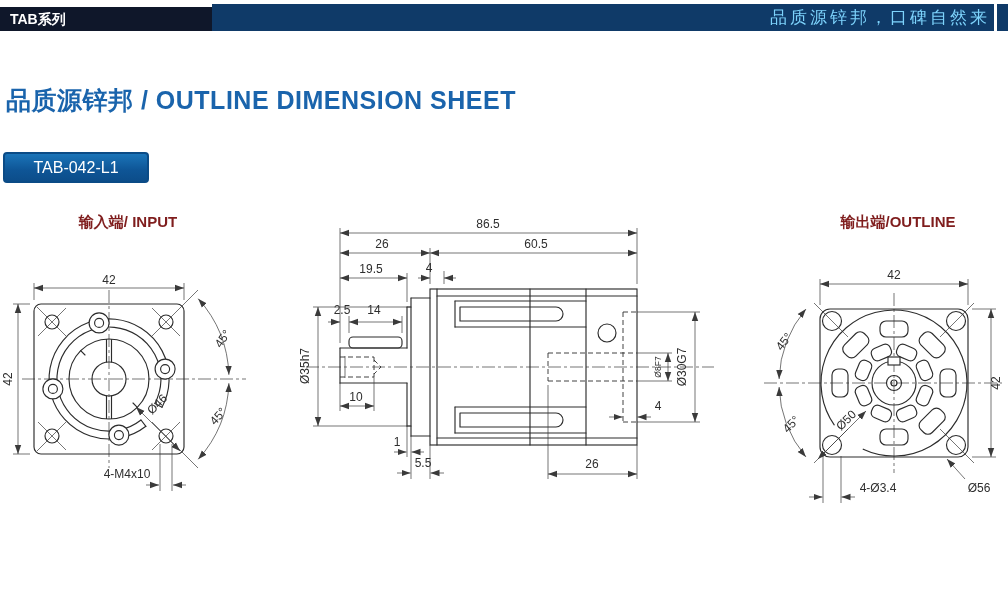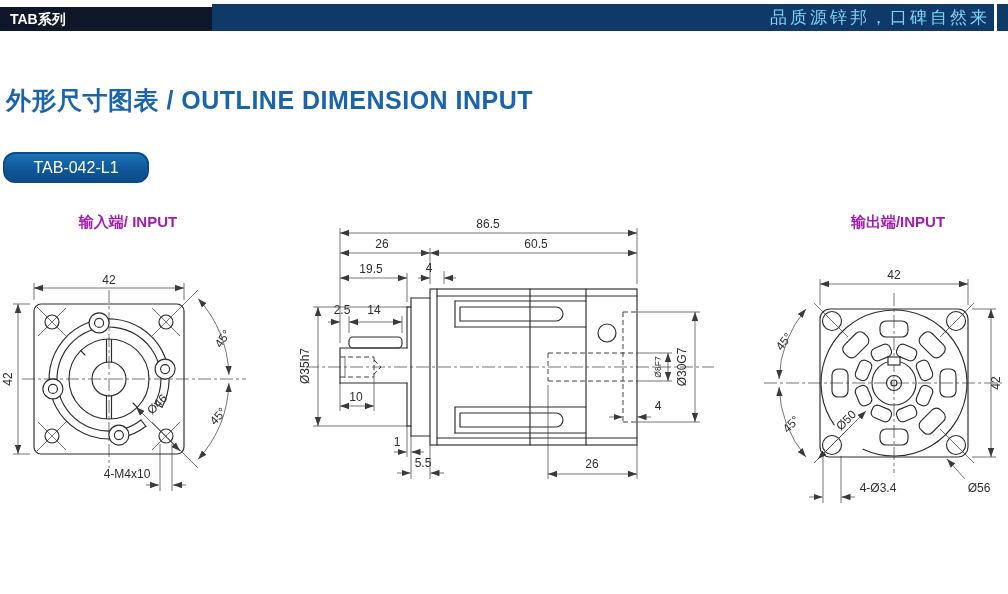"外形尺寸图表 / OUTLINE DIMENSION INPUT" div.main-title { text: 外形尺寸图表 / OUTLINE DIMENSION INPUT -> 品质源锌邦 / OUTLINE DIMENSION SHEET }
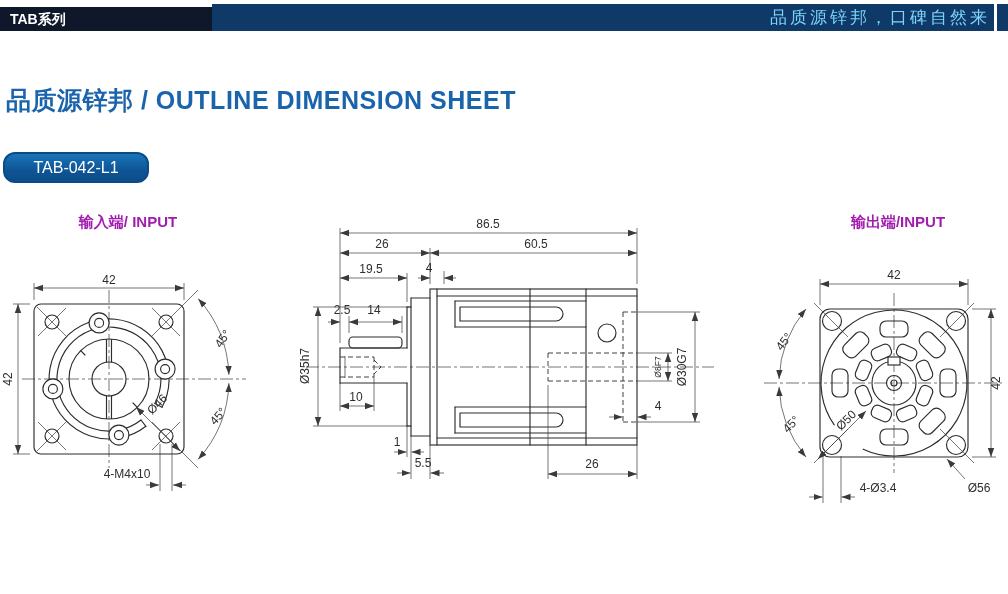"TAB-042-L1" .model-badge { border-radius: 12px -> 4px }
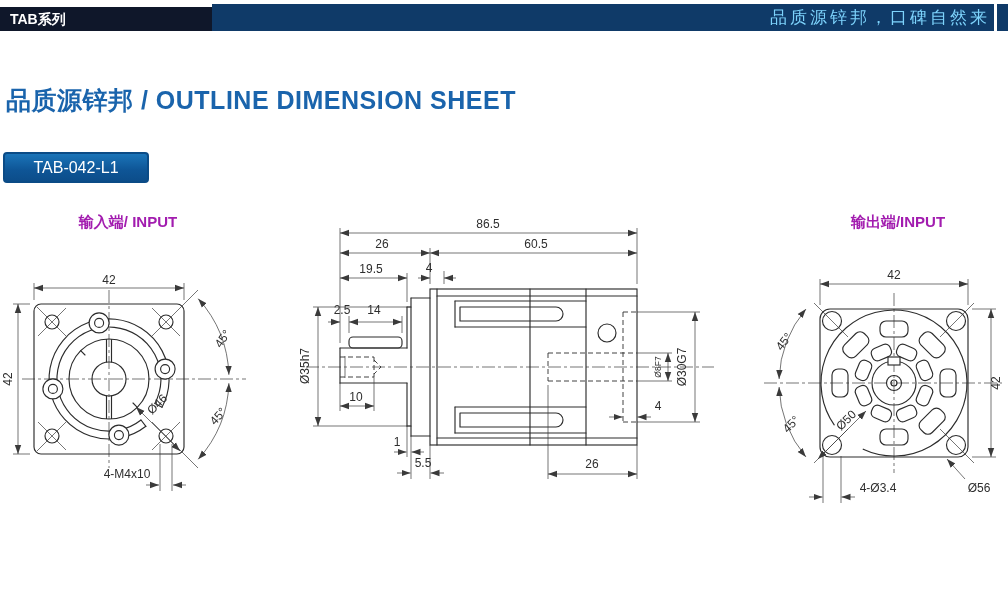"输入端/ INPUT" .view-label { color: #a21caf -> #7f1d1d }
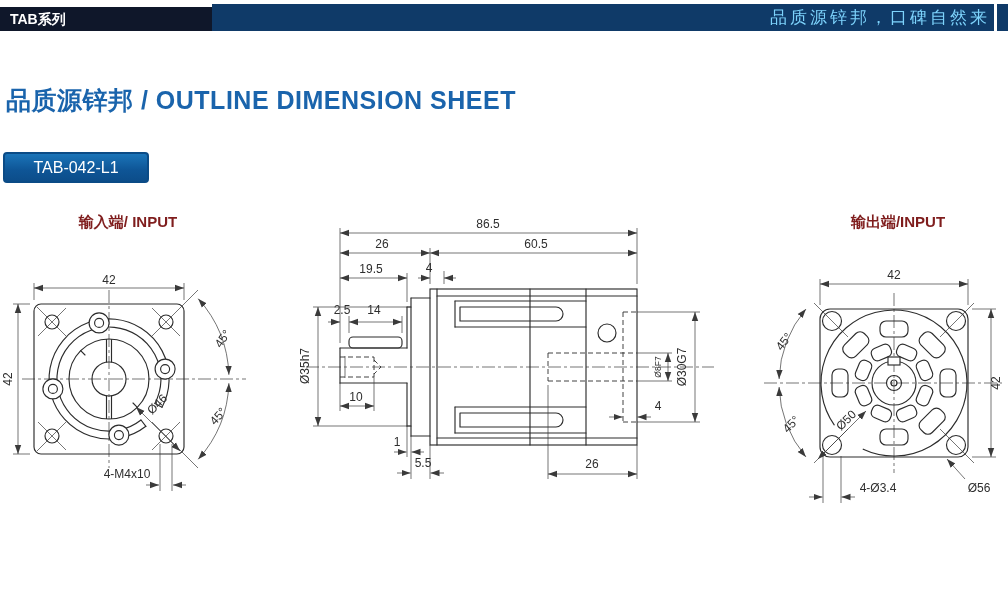"输出端/INPUT" div.view-label { text: /INPUT -> /OUTLINE }
